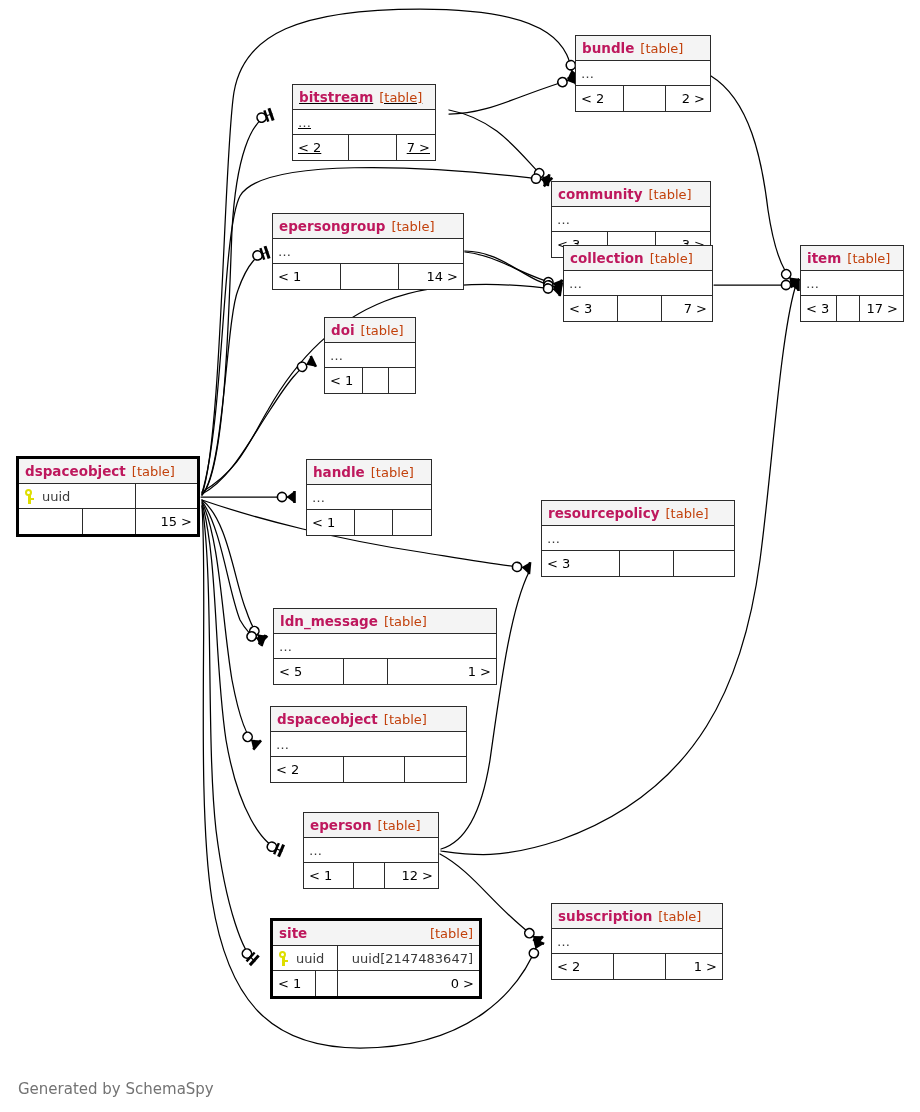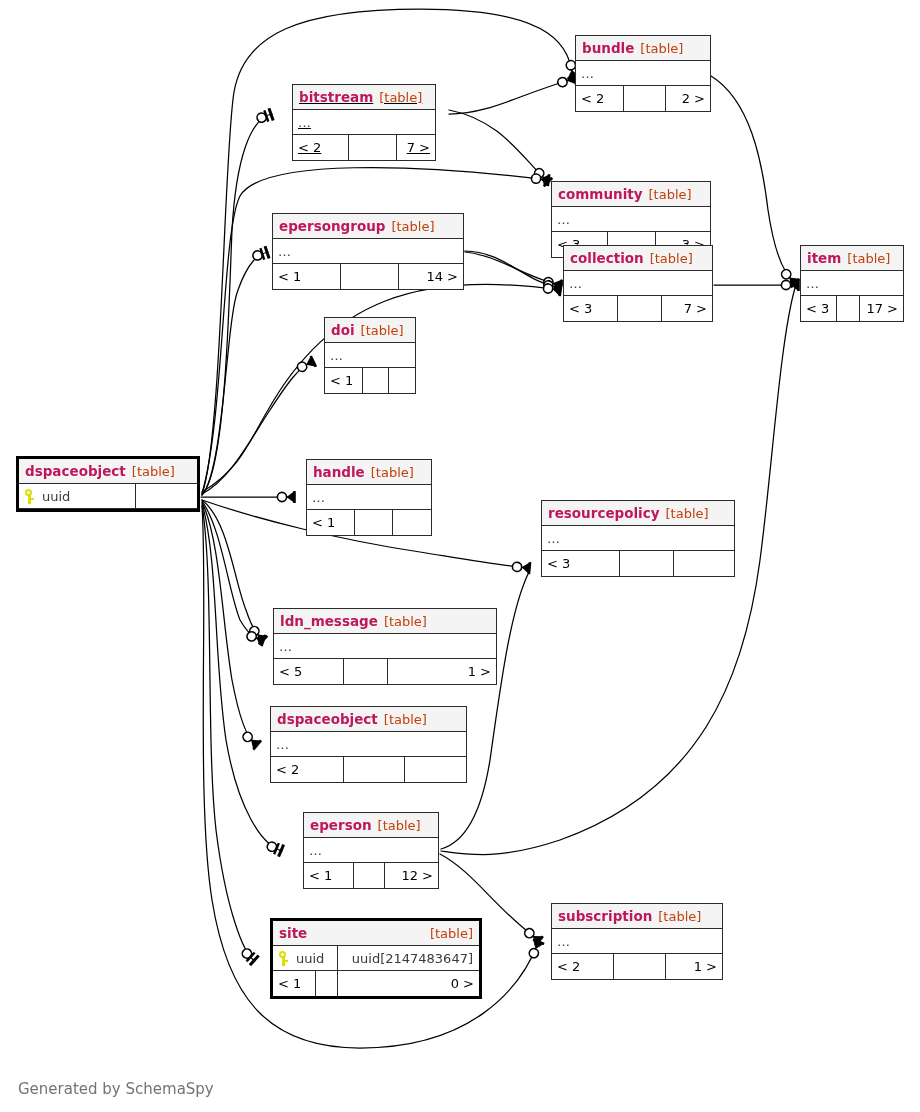"15 >" div.tbl-footer { html: none -> <div> <div></div> <div></div> <div>15 &gt;</div> </div> }
